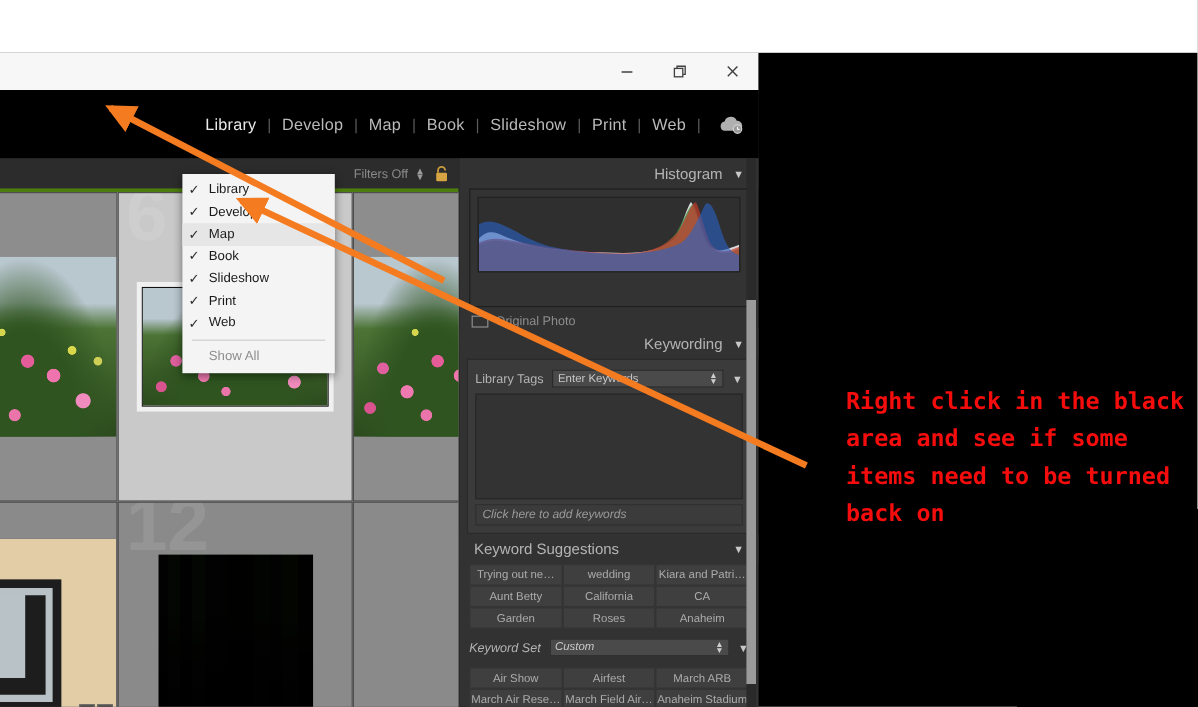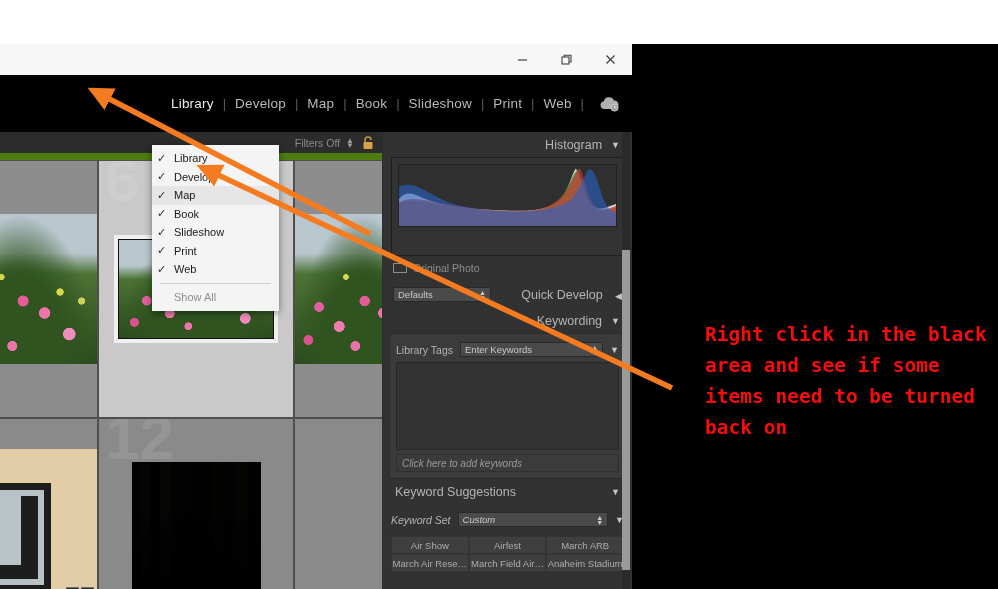"Filters Off" .filterbar { border-bottom: 7px solid #4d7c0f -> 3px solid #4d7c0f }
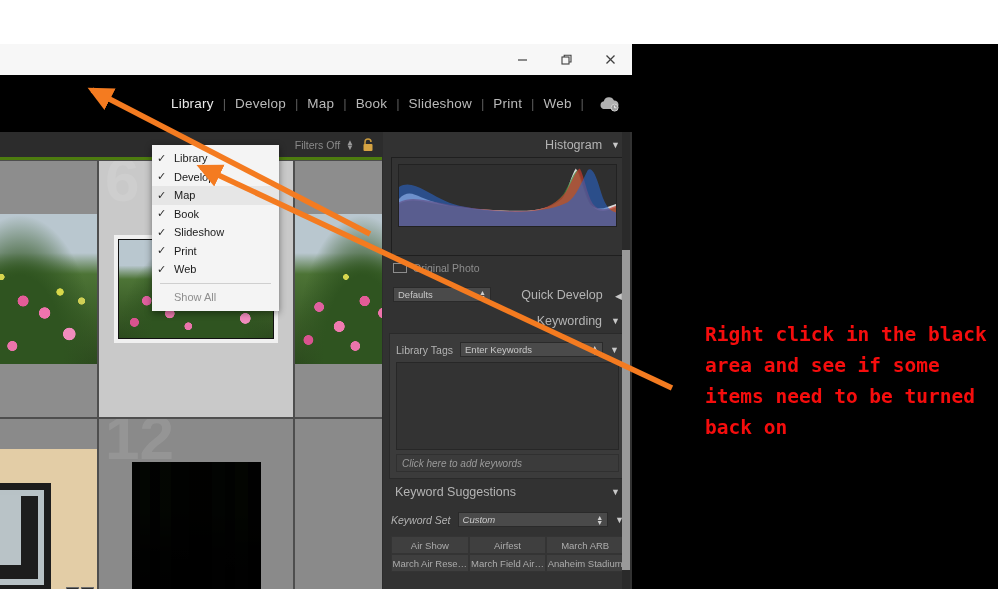"Defaults" div.qdrow { html: <div> <span> <span>Defaults</span> <span>▲<br>▼</span> </span> <span> <span>Quick Develop</span> <span>◀</span> </span> </div> -> none }
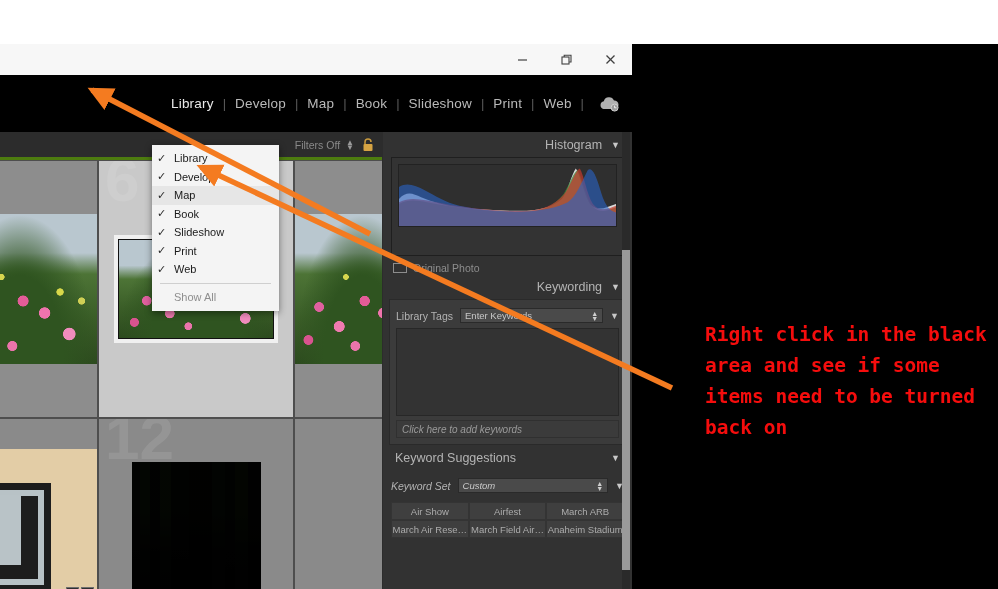"Trying out ne…" div.kgrid { html: none -> <div> <div>Trying out ne…</div> <div>wedding</div> <div>Kiara and Patri…</div> <div>Aunt Betty</div> <div>California</div> <div>CA</div> <div>Garden</div> <div>Roses</div> <div>Anaheim</div> </div> }
